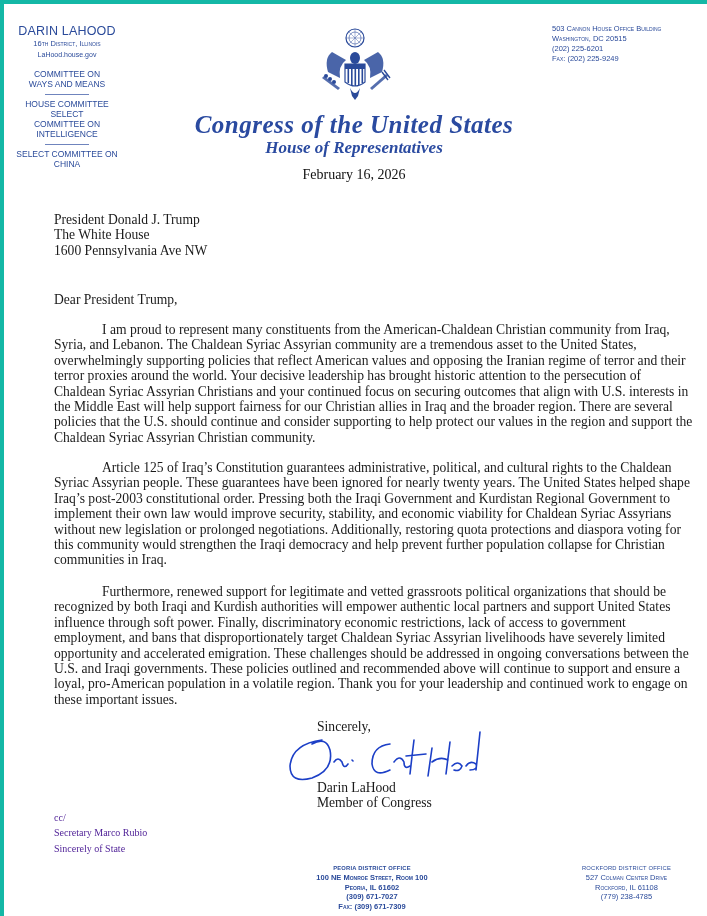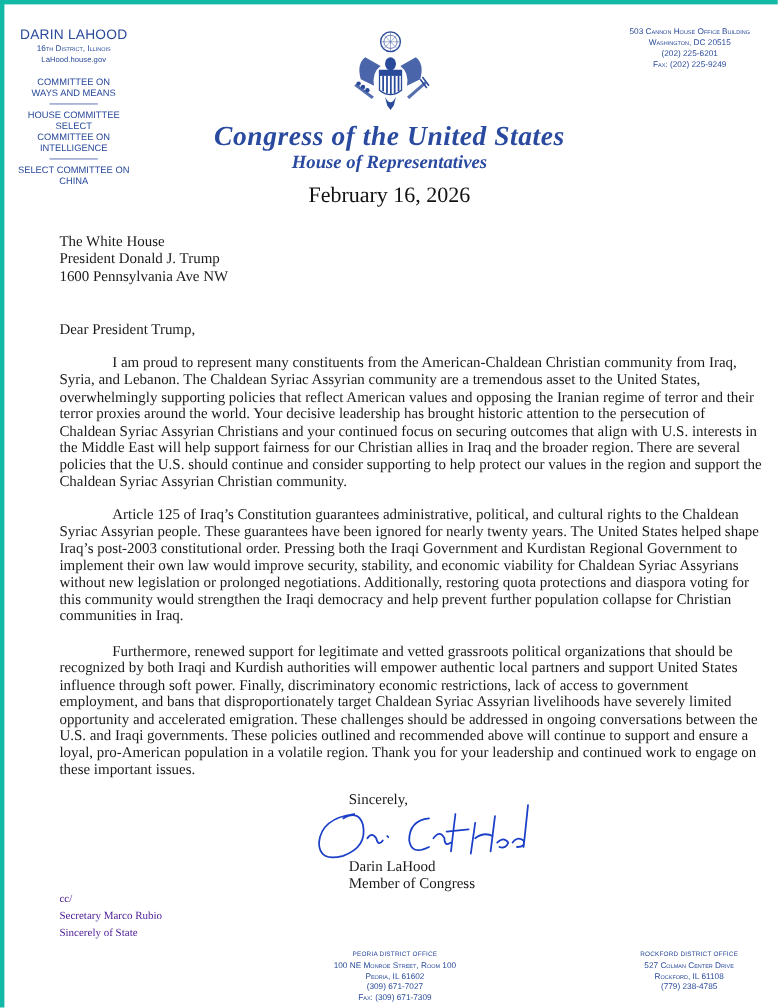"503 Cannon House Office Building" .lh-right { text-align: center -> left }
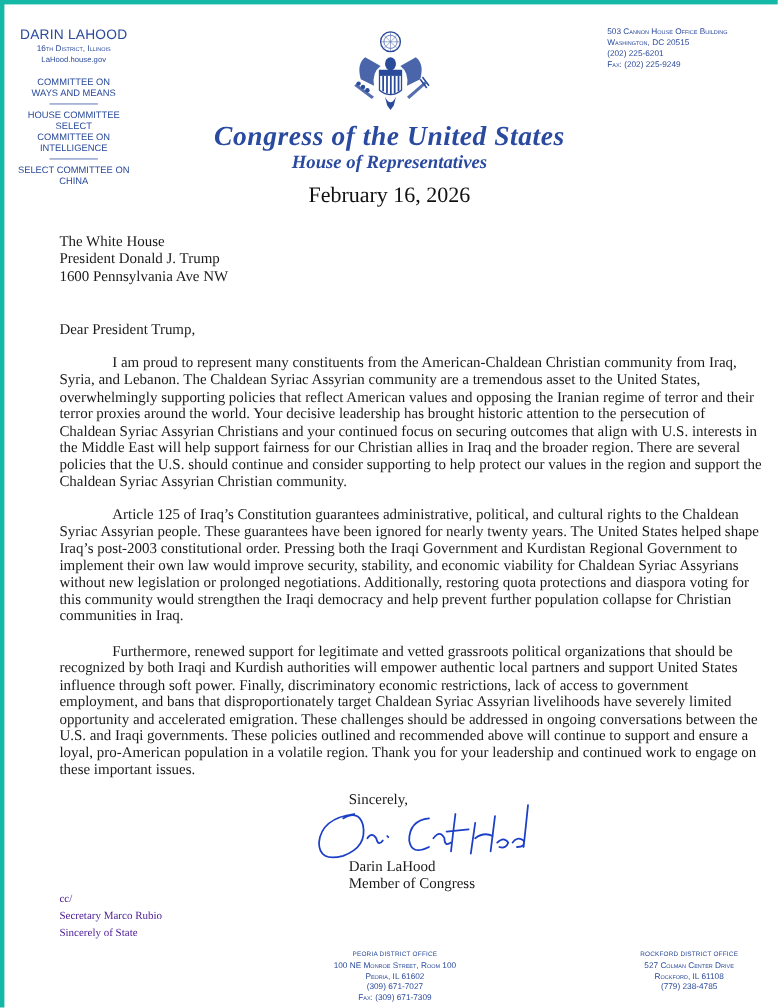"February 16, 2026" .date { font-size: 20px -> 14px }
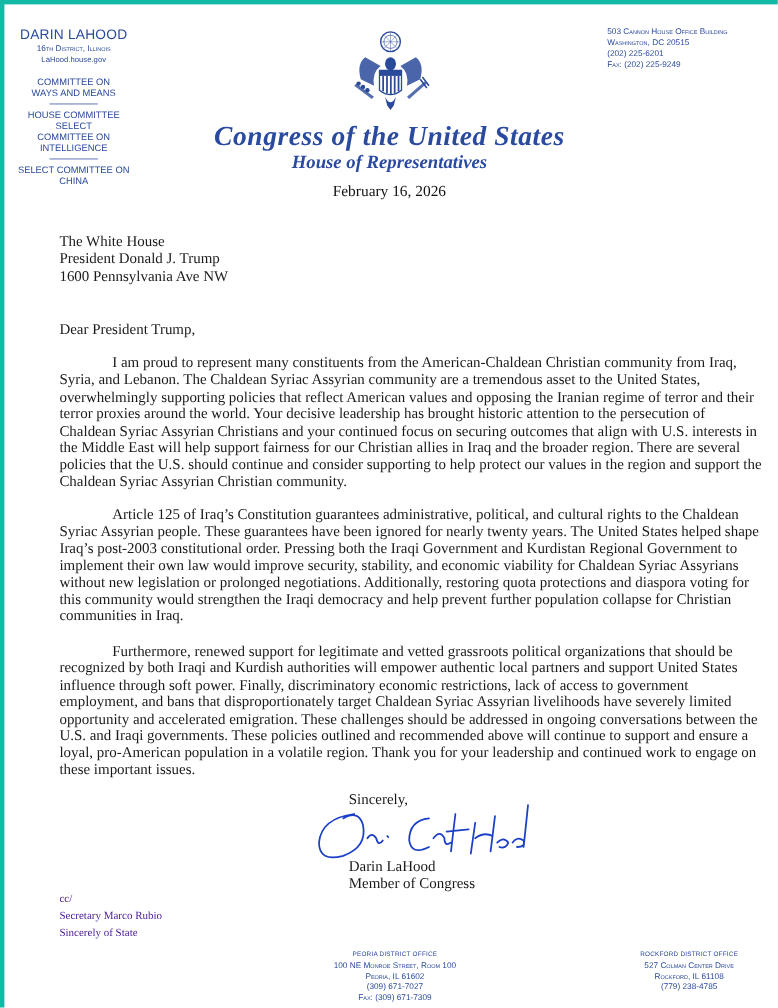"The White House" div { order: before "President Donald J. Trump" -> after "President Donald J. Trump" }
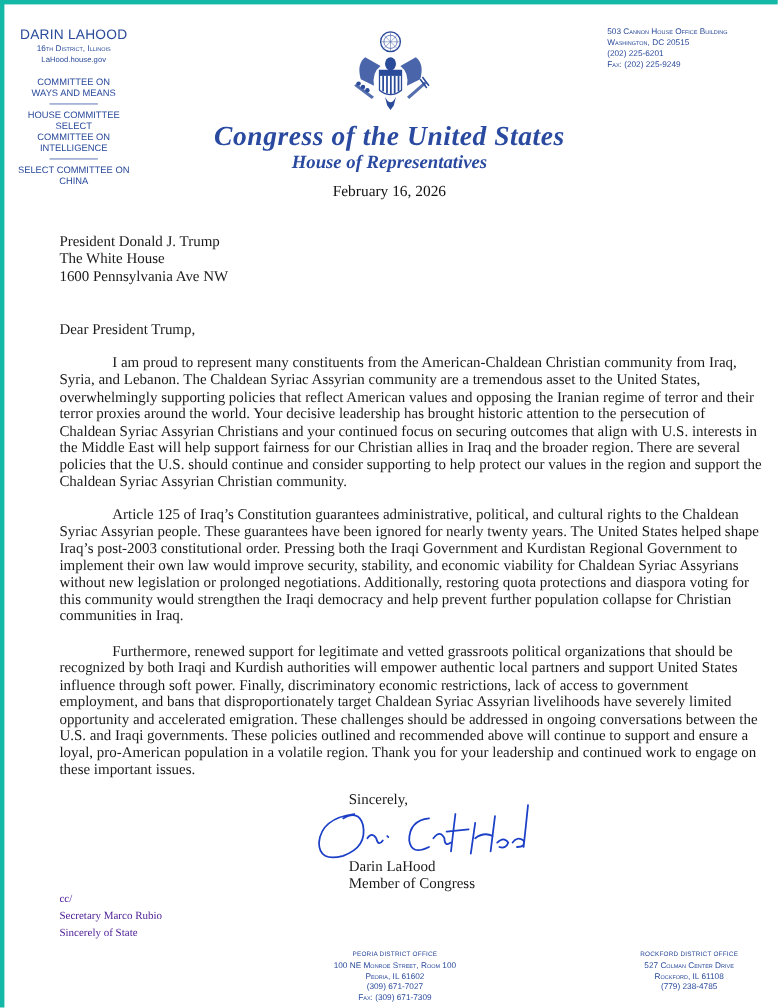"100 NE Monroe Street, Room" .f2 { font-weight: none -> bold; left: 275px -> 288px }
